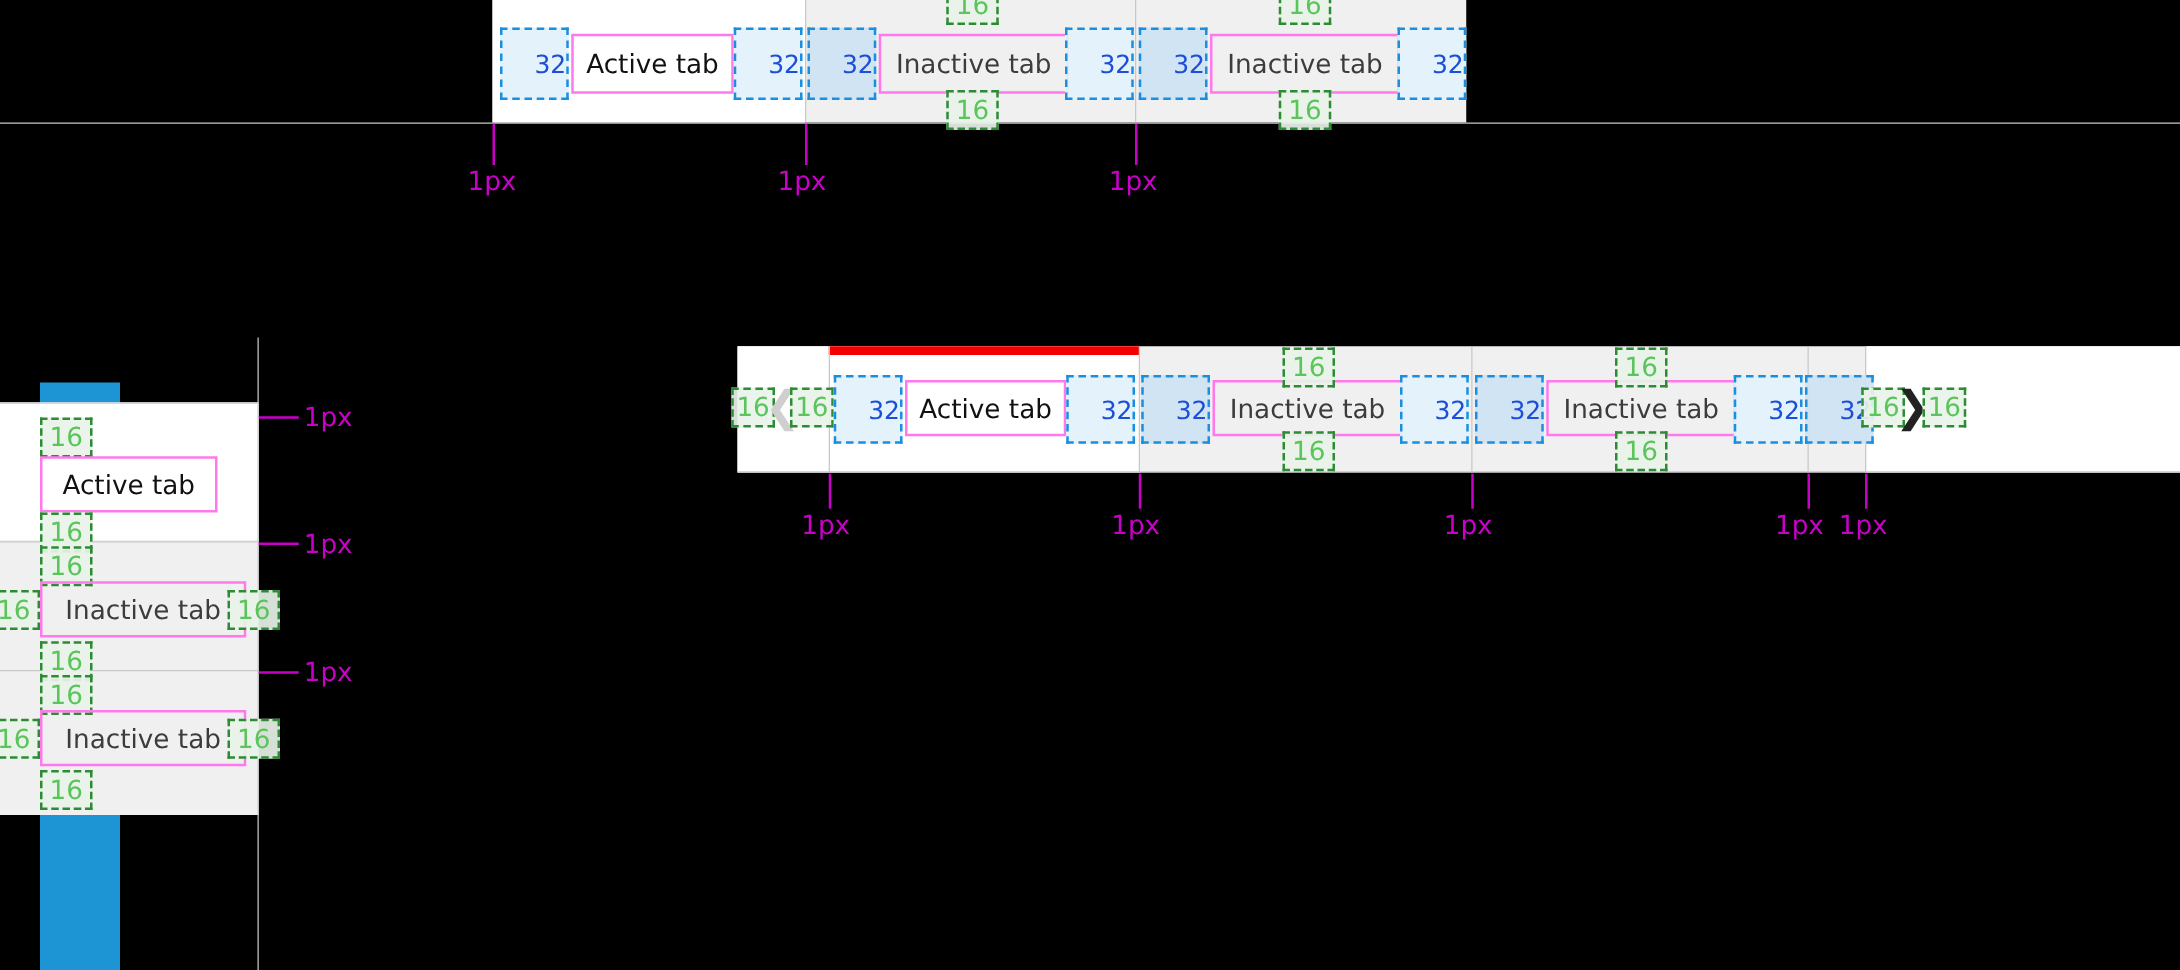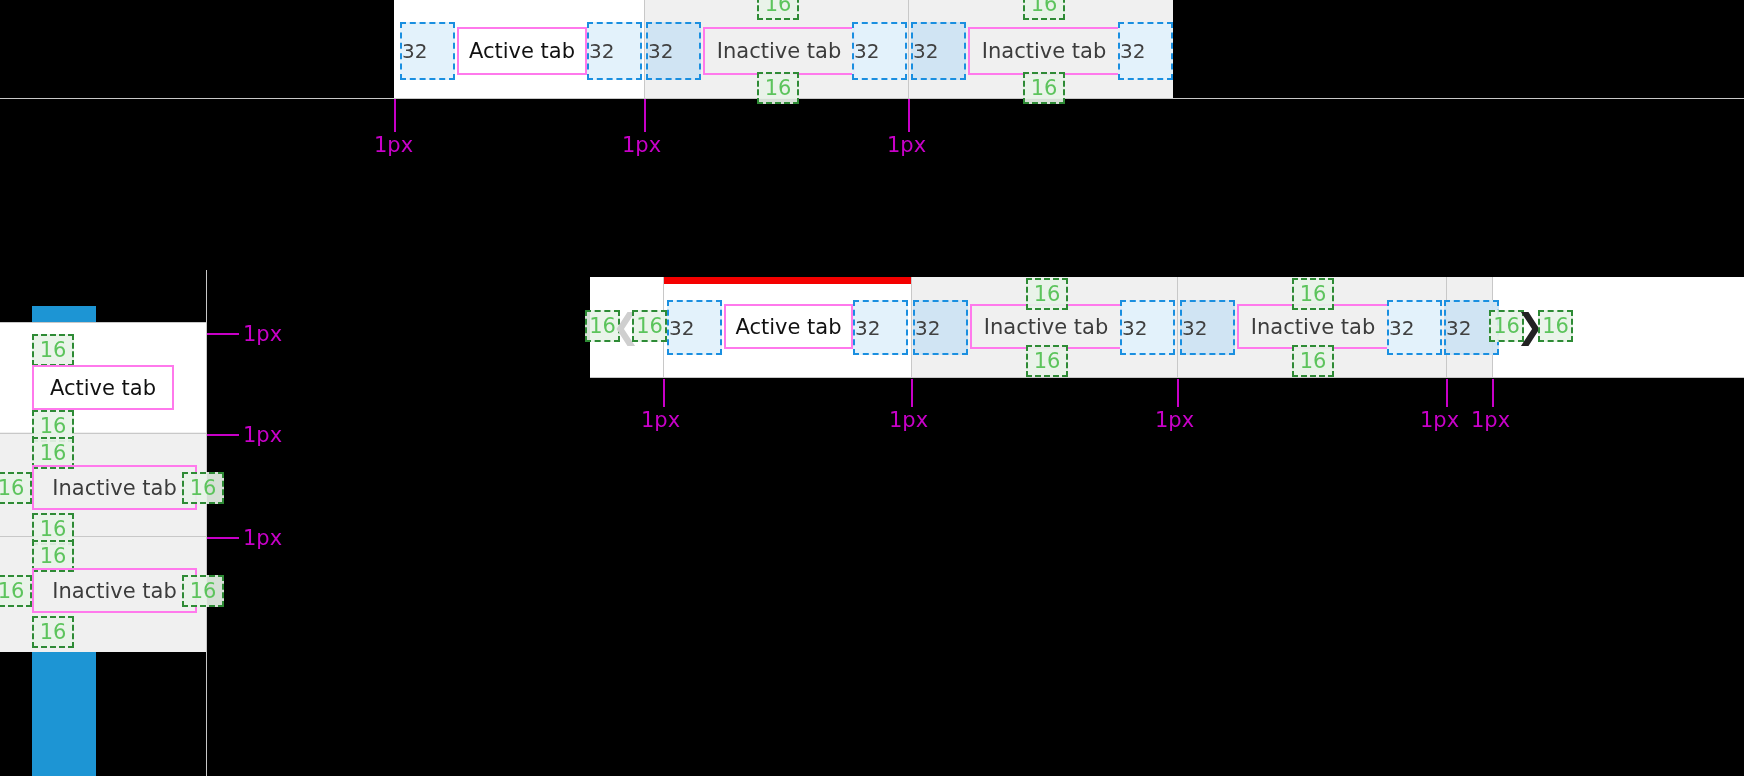"32" .pad { color: #404040 -> #1d4ed8; justify-content: flex-start -> flex-end }
